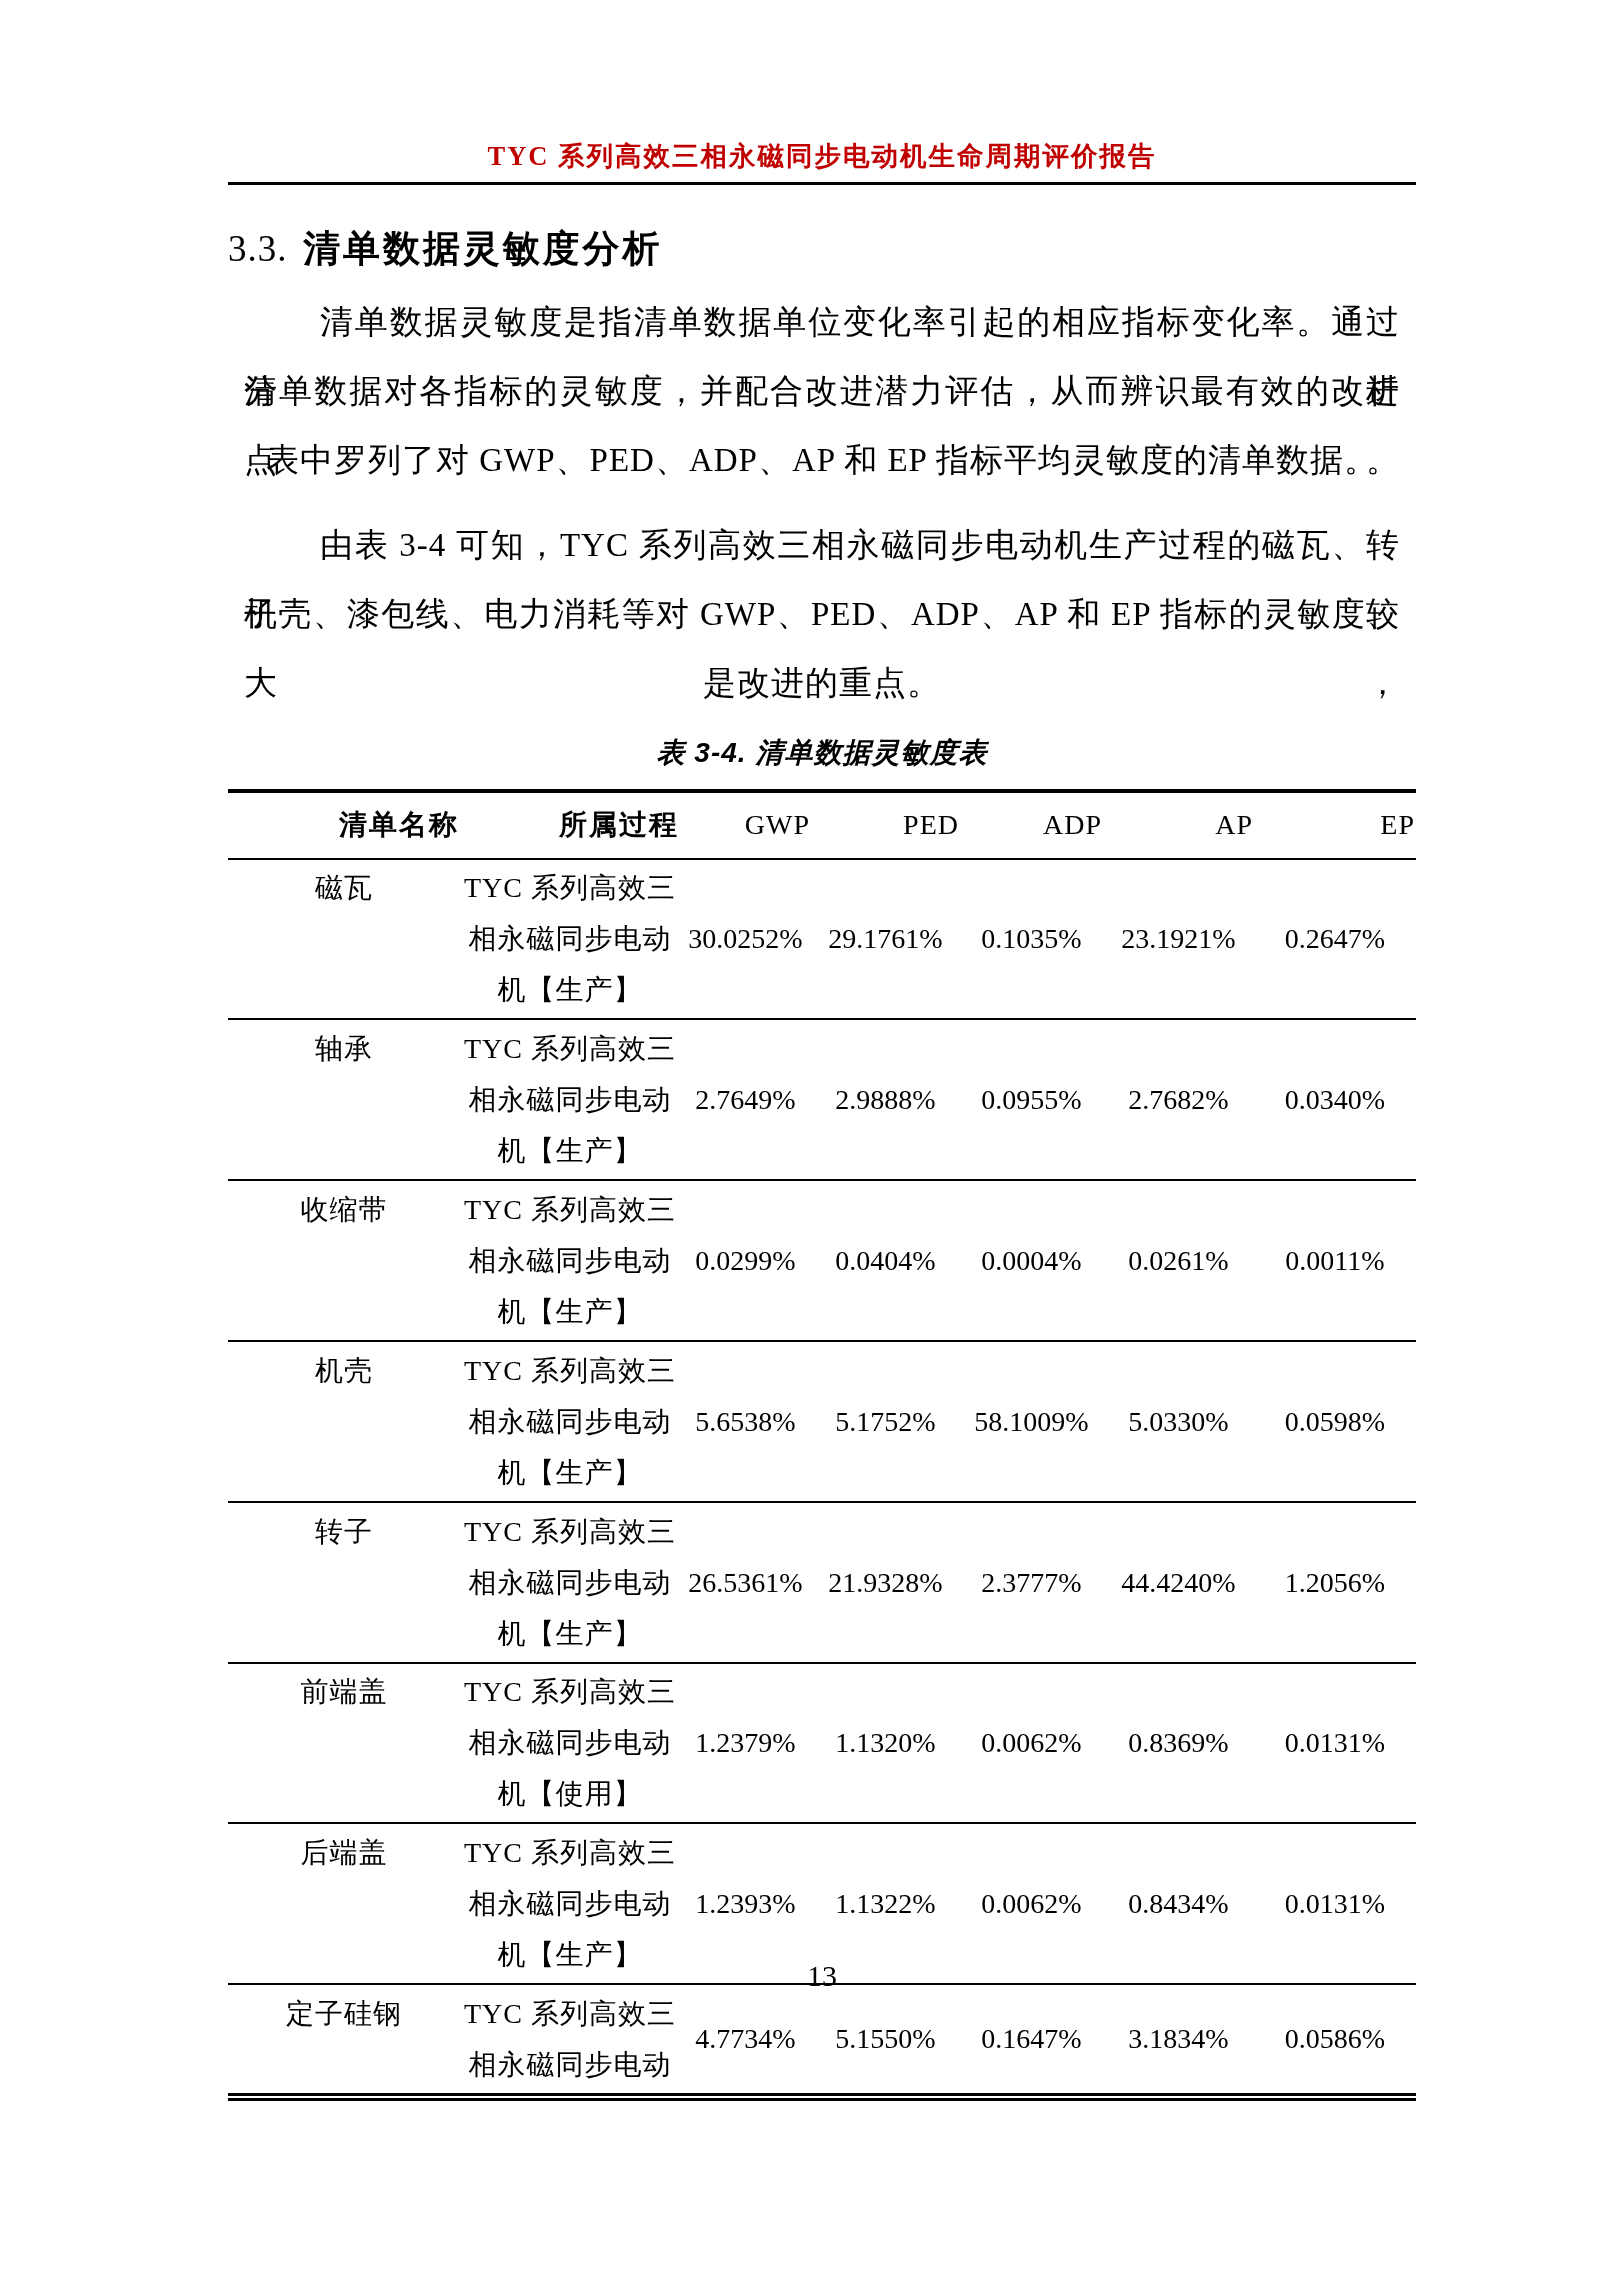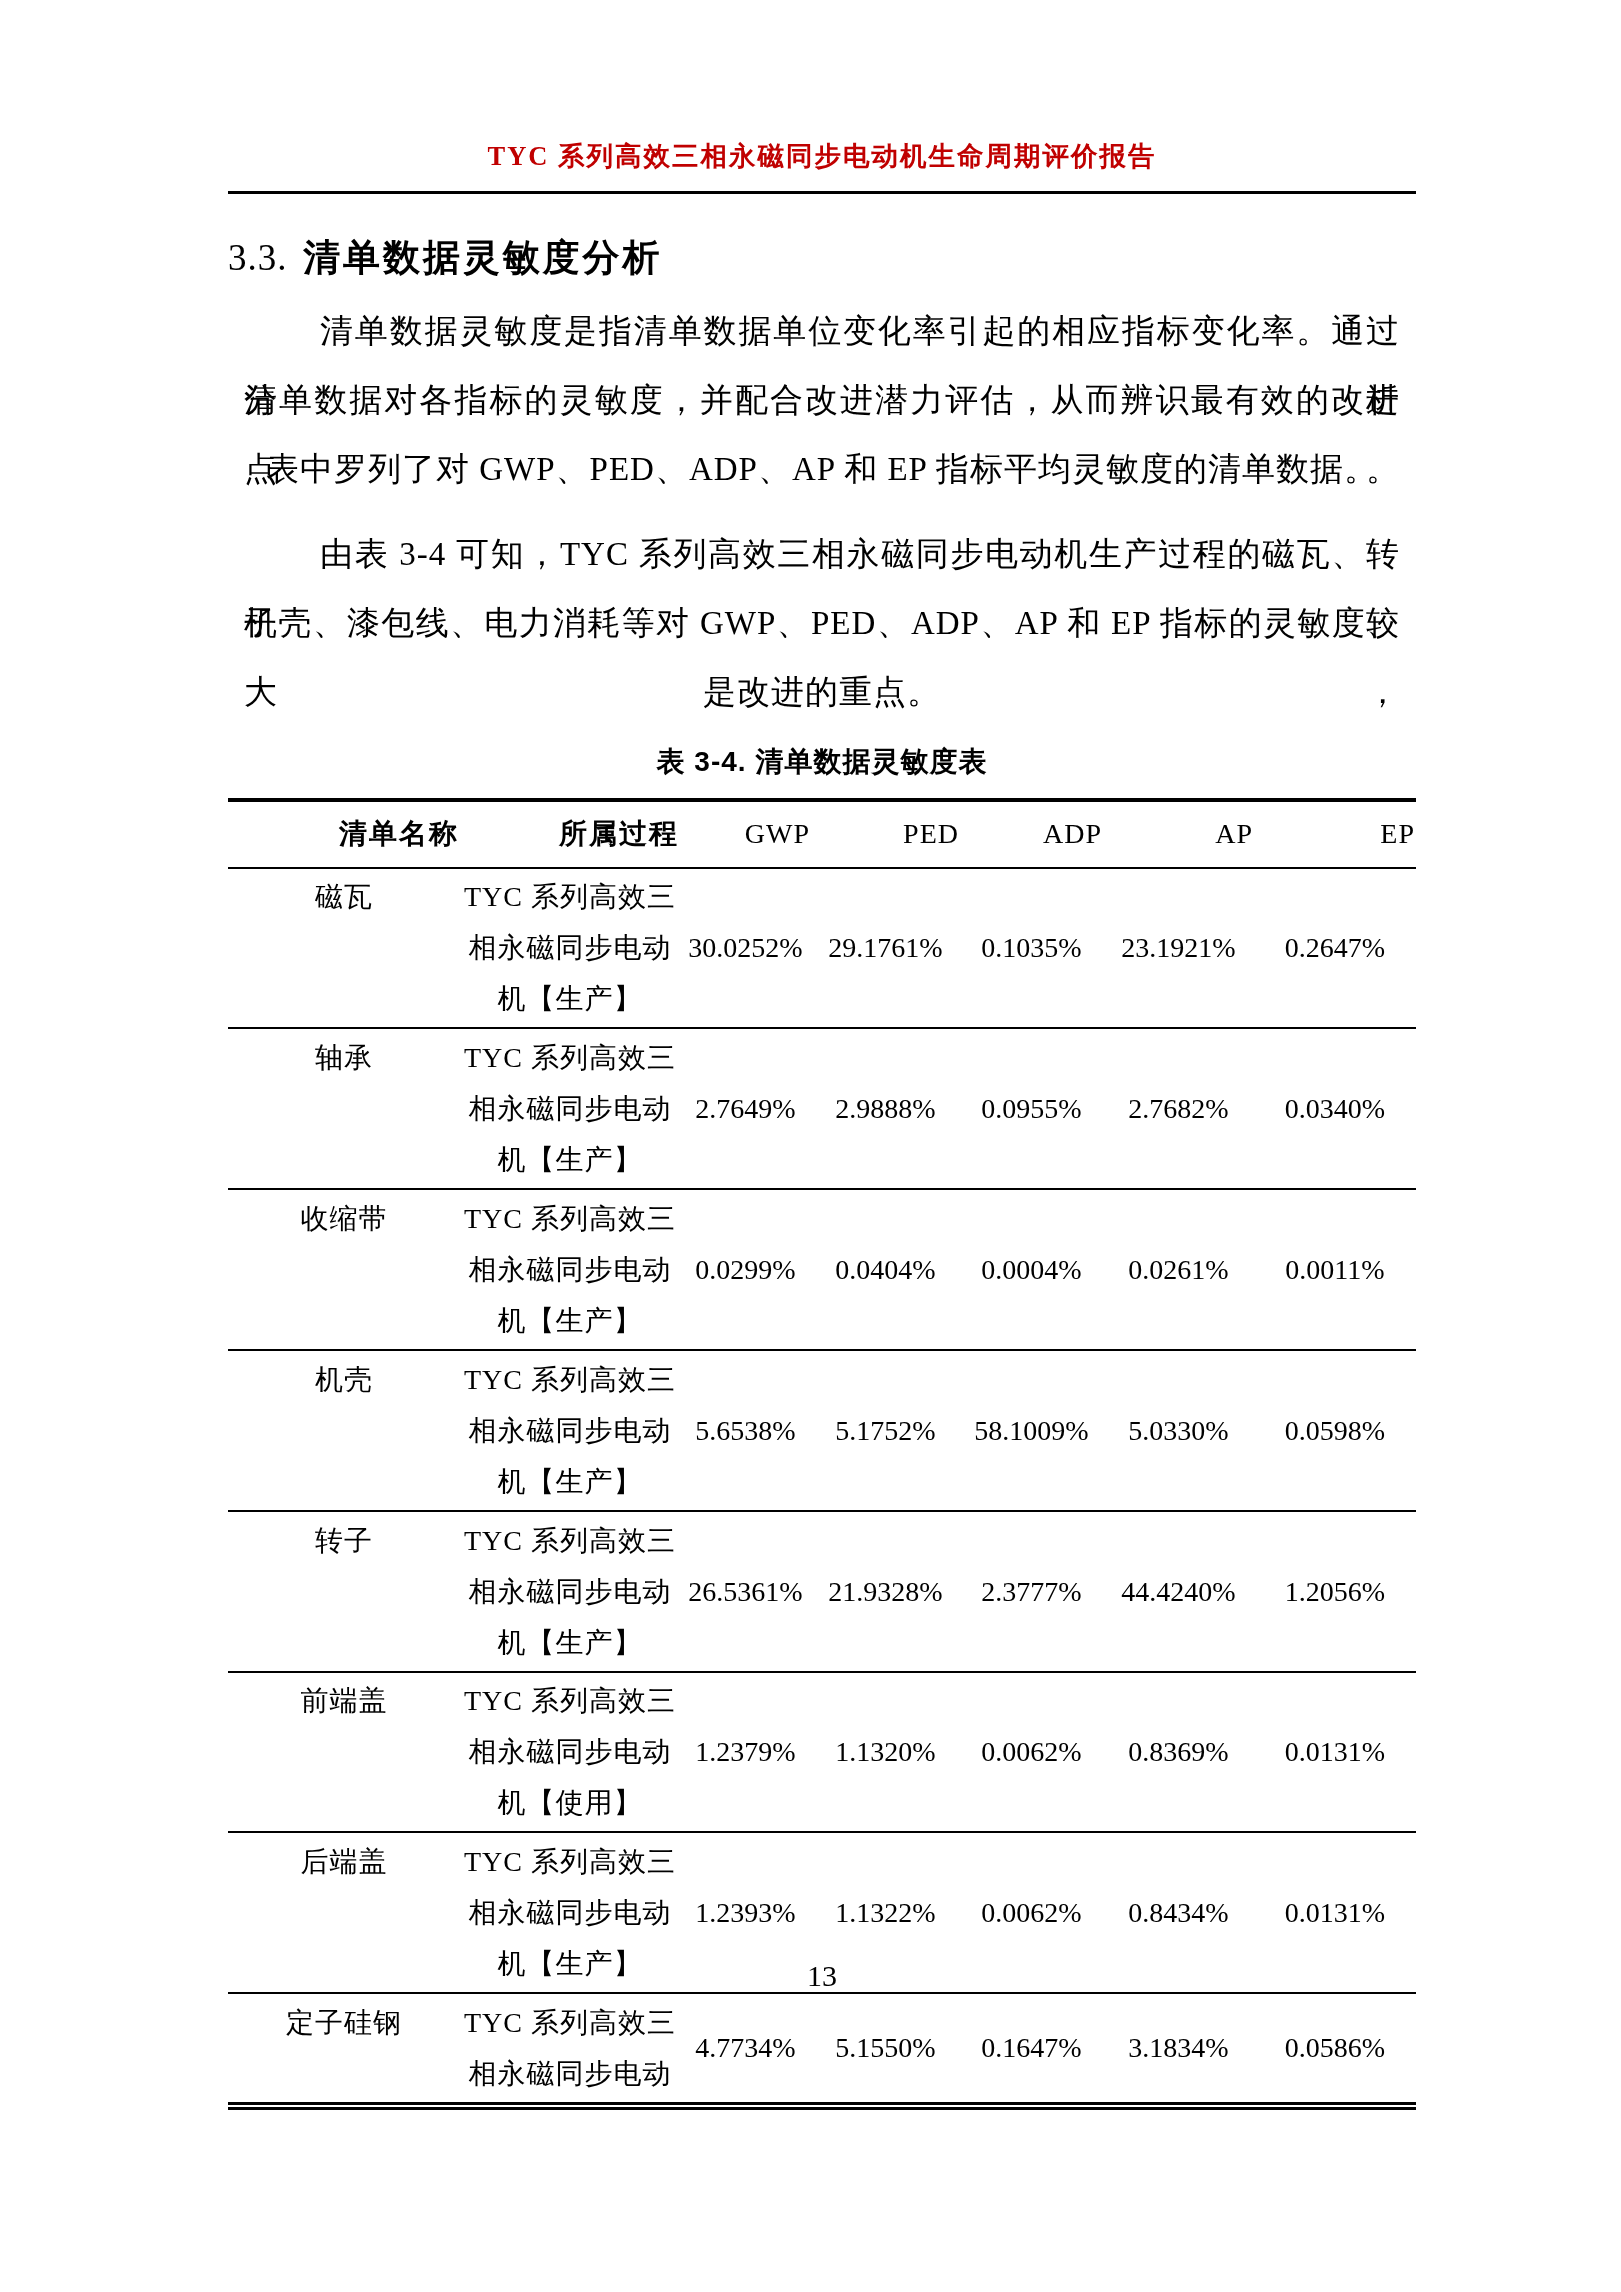"TYC 系列高效三相永磁同步电动机生命周期评价报告" .doc-header { padding-bottom: 18px -> 9px }
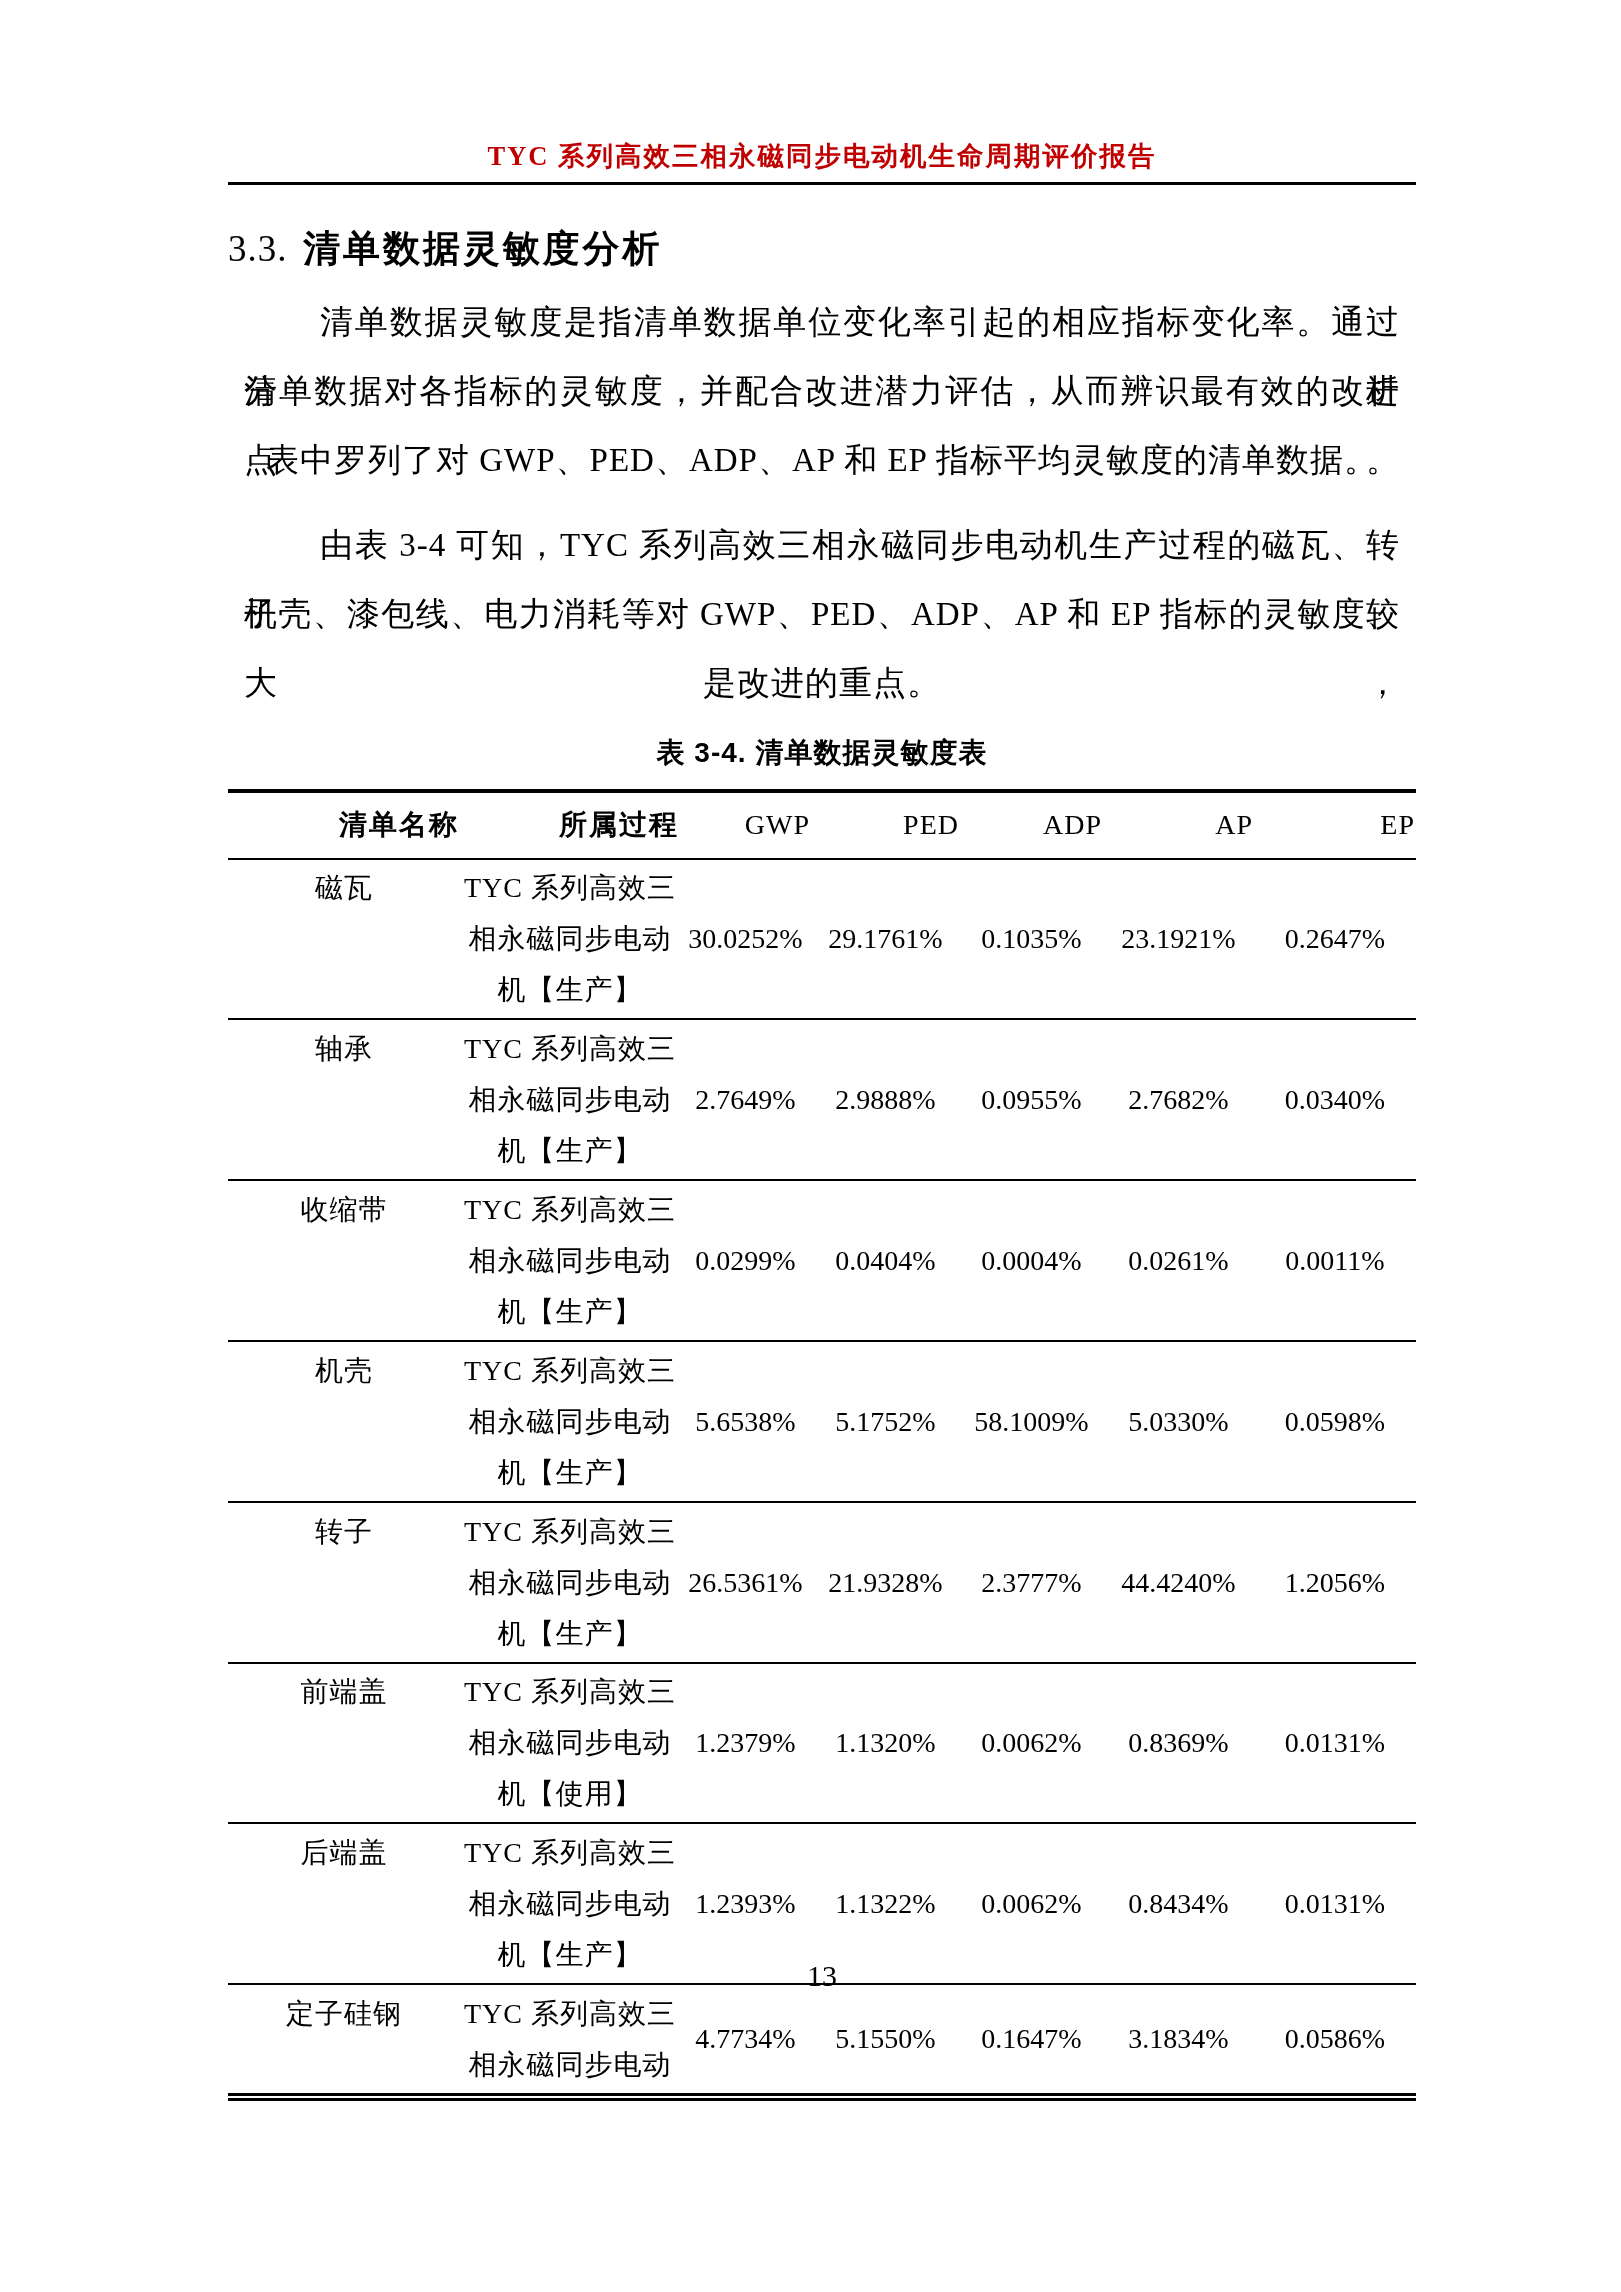"表 3-4. 清单数据灵敏度表" .table-caption { font-style: none -> italic }
